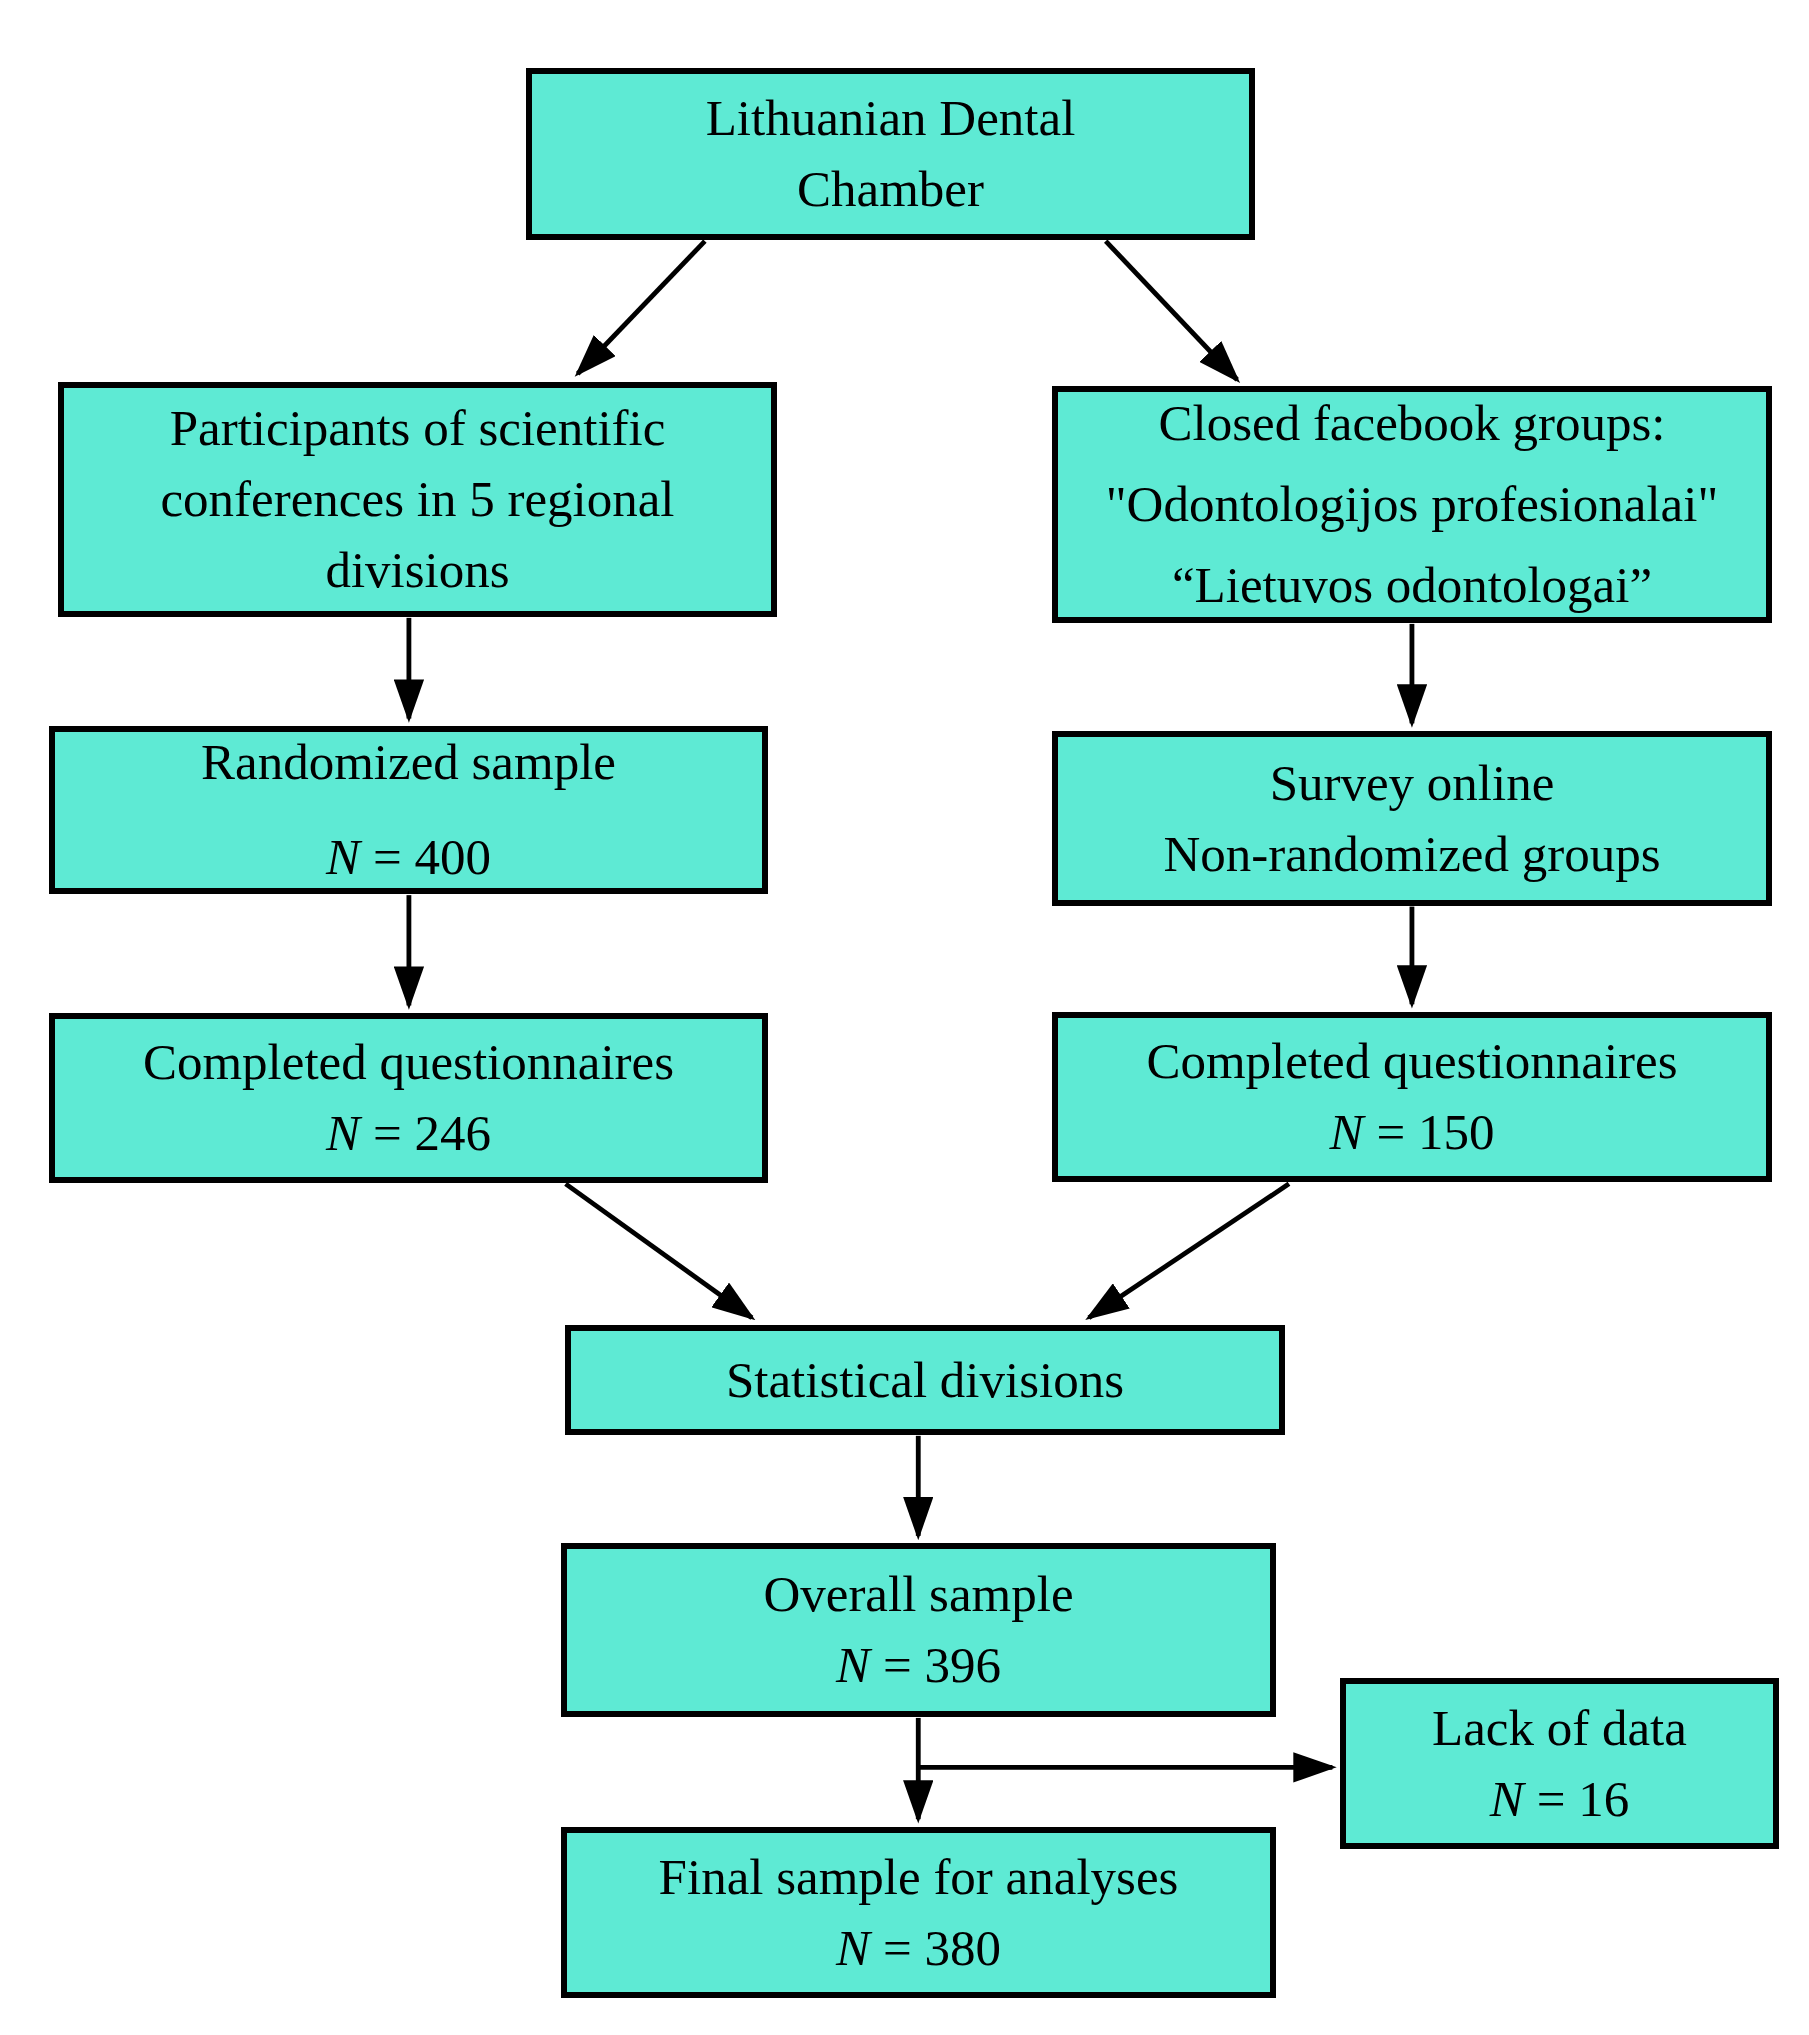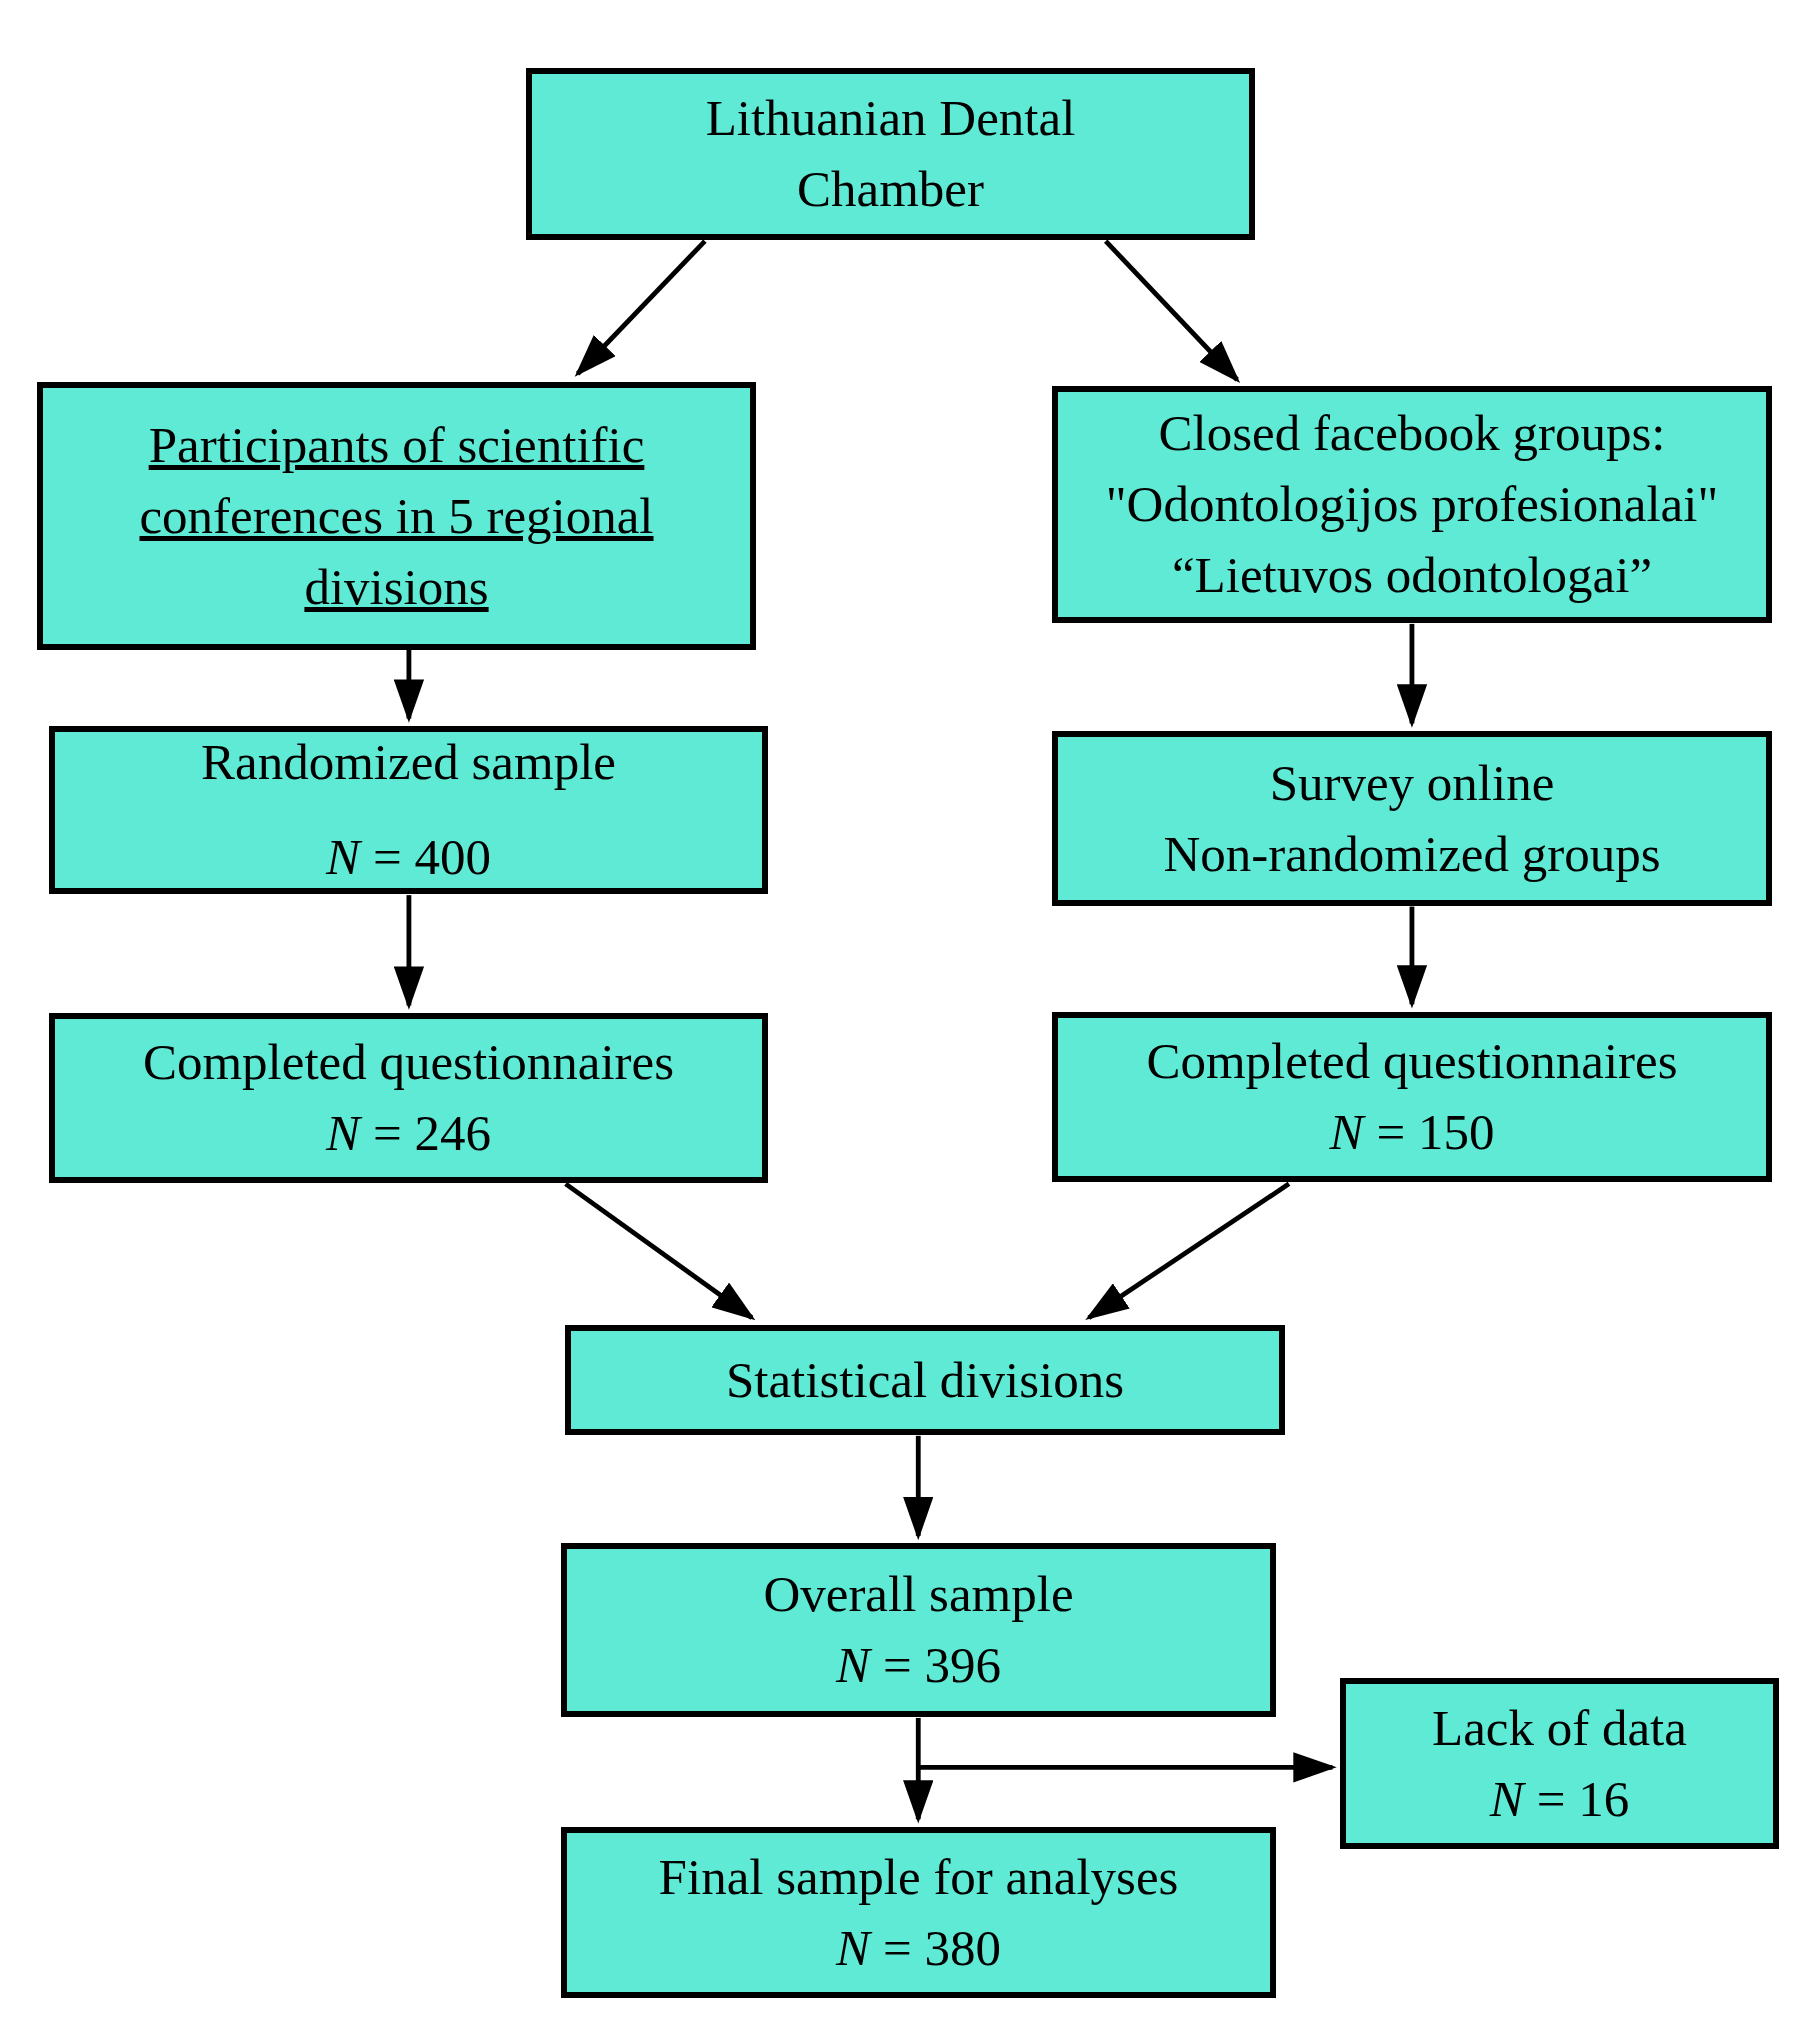"Participants of scientific" #b-participants { height: 268px -> 235px; left: 37px -> 58px; text-decoration: underline -> none }
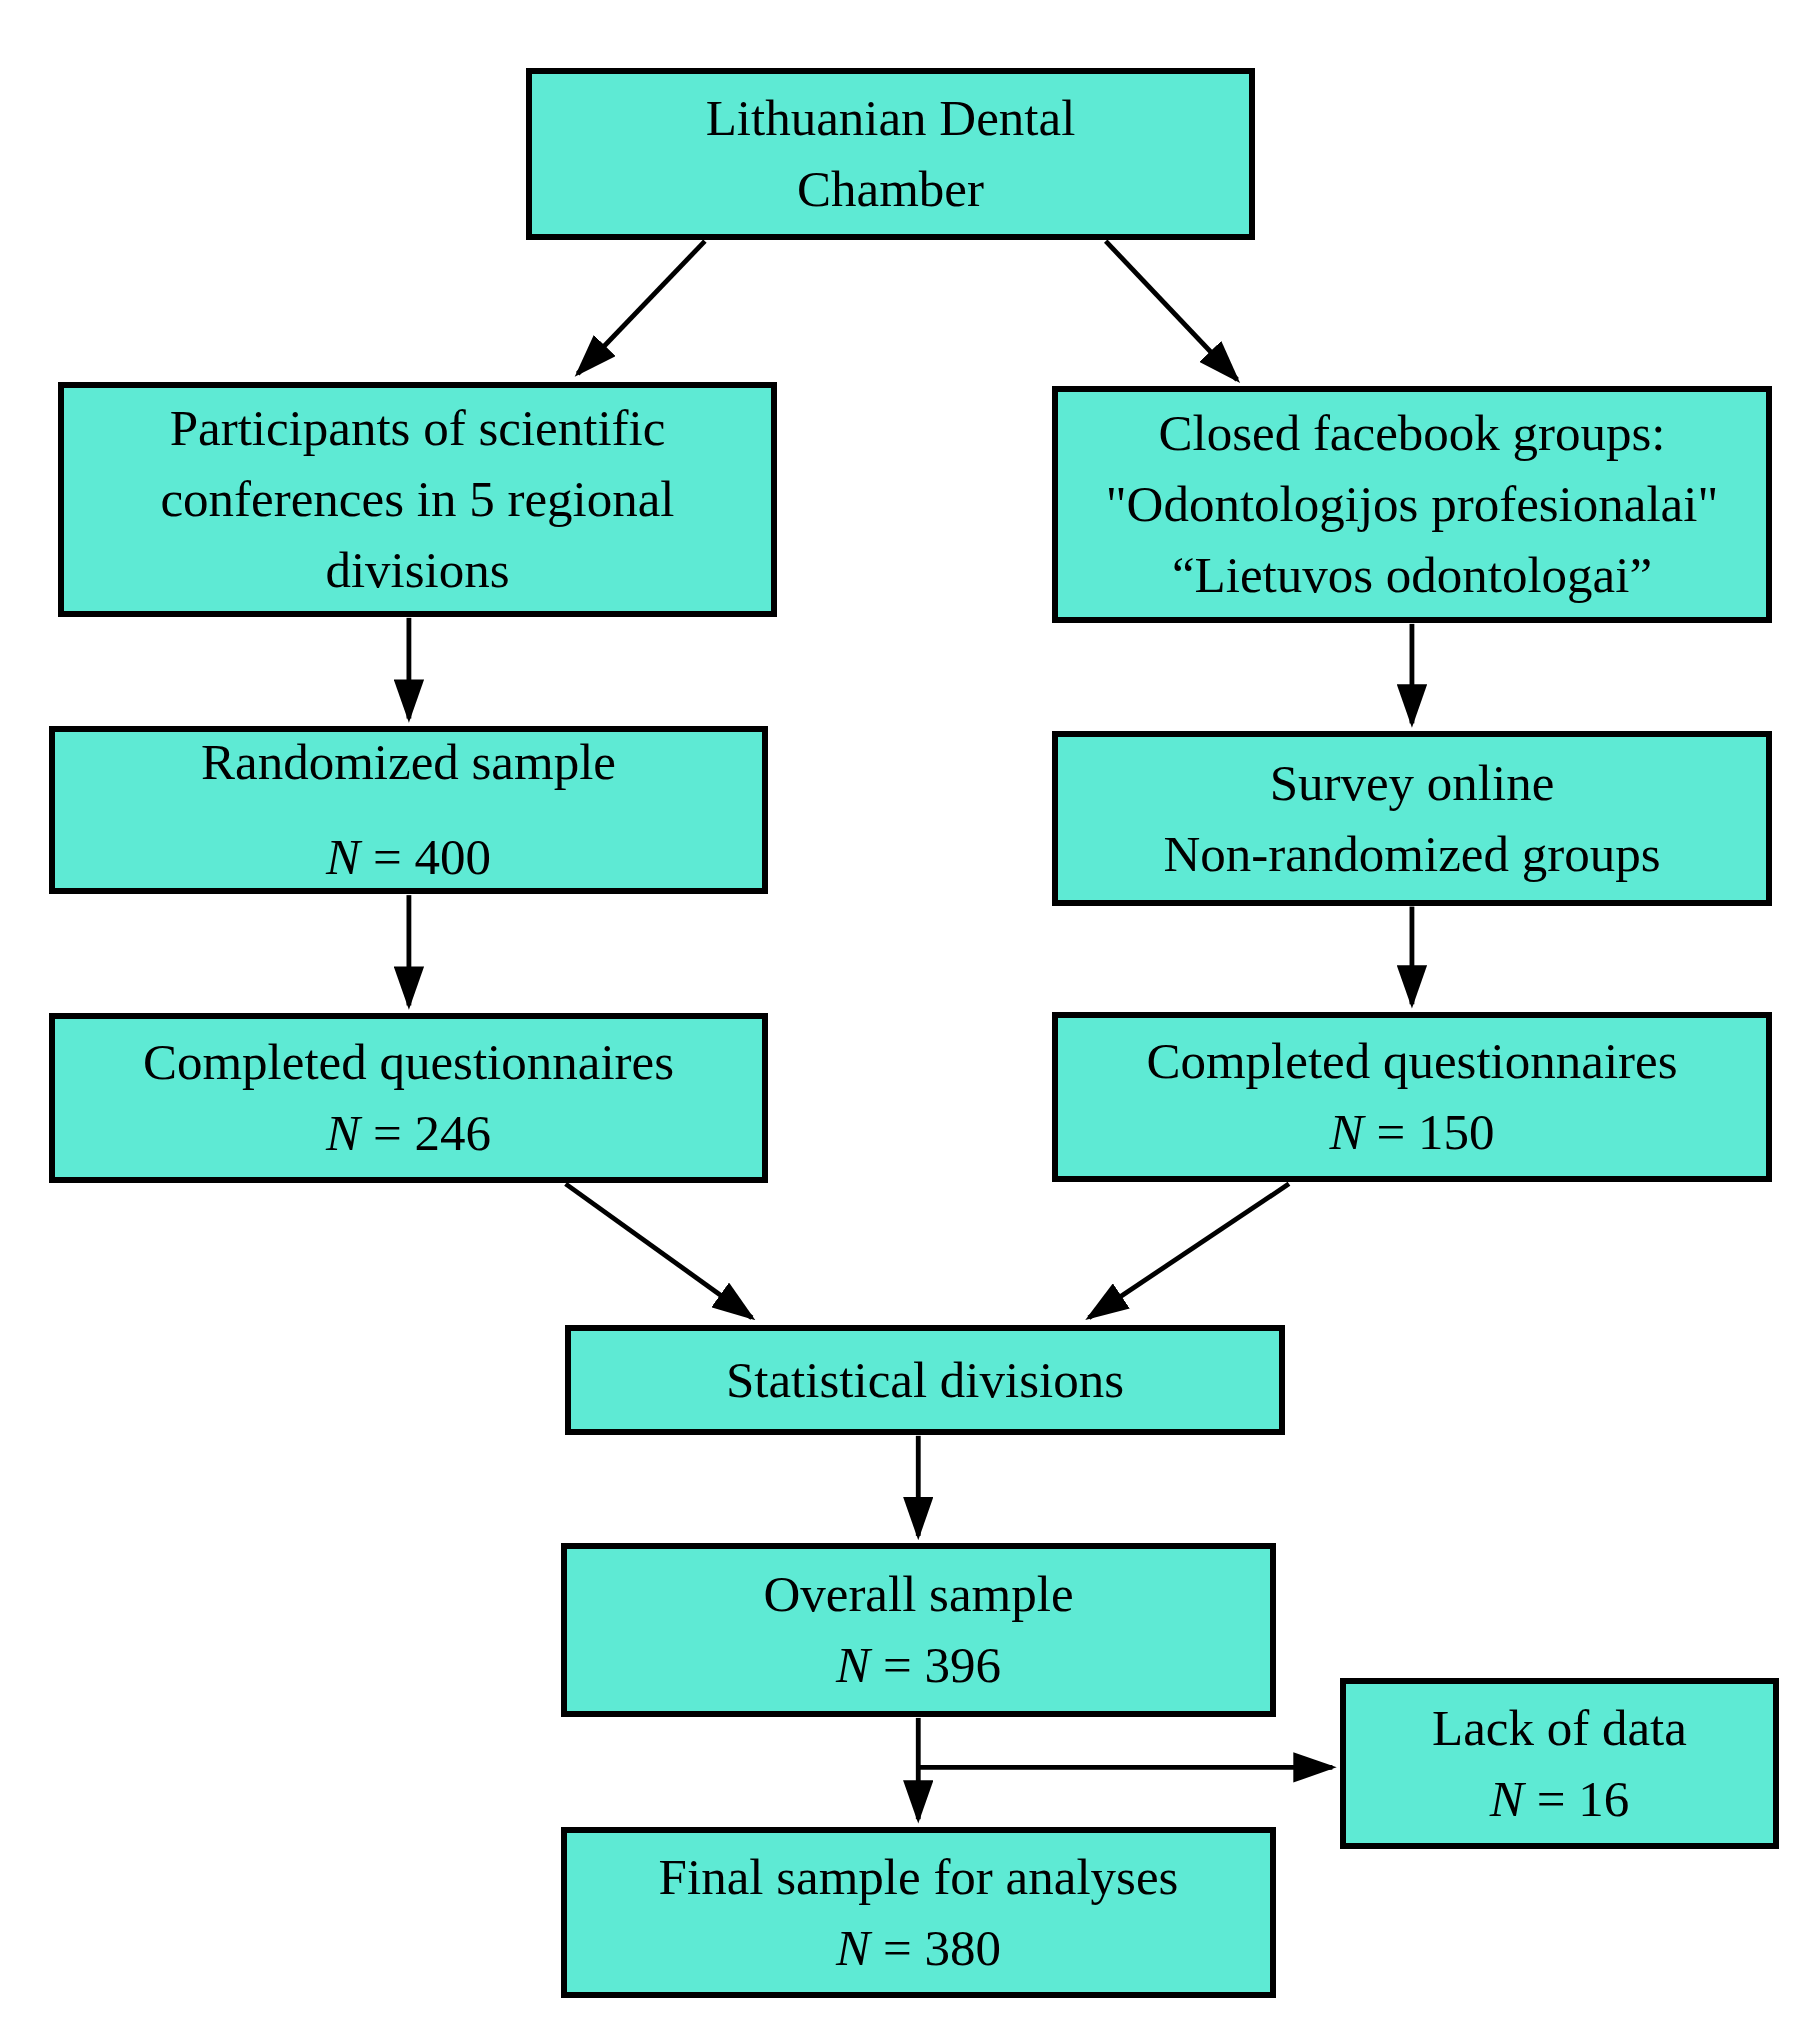"Closed facebook groups:" #b-facebook { gap: none -> 10px }
